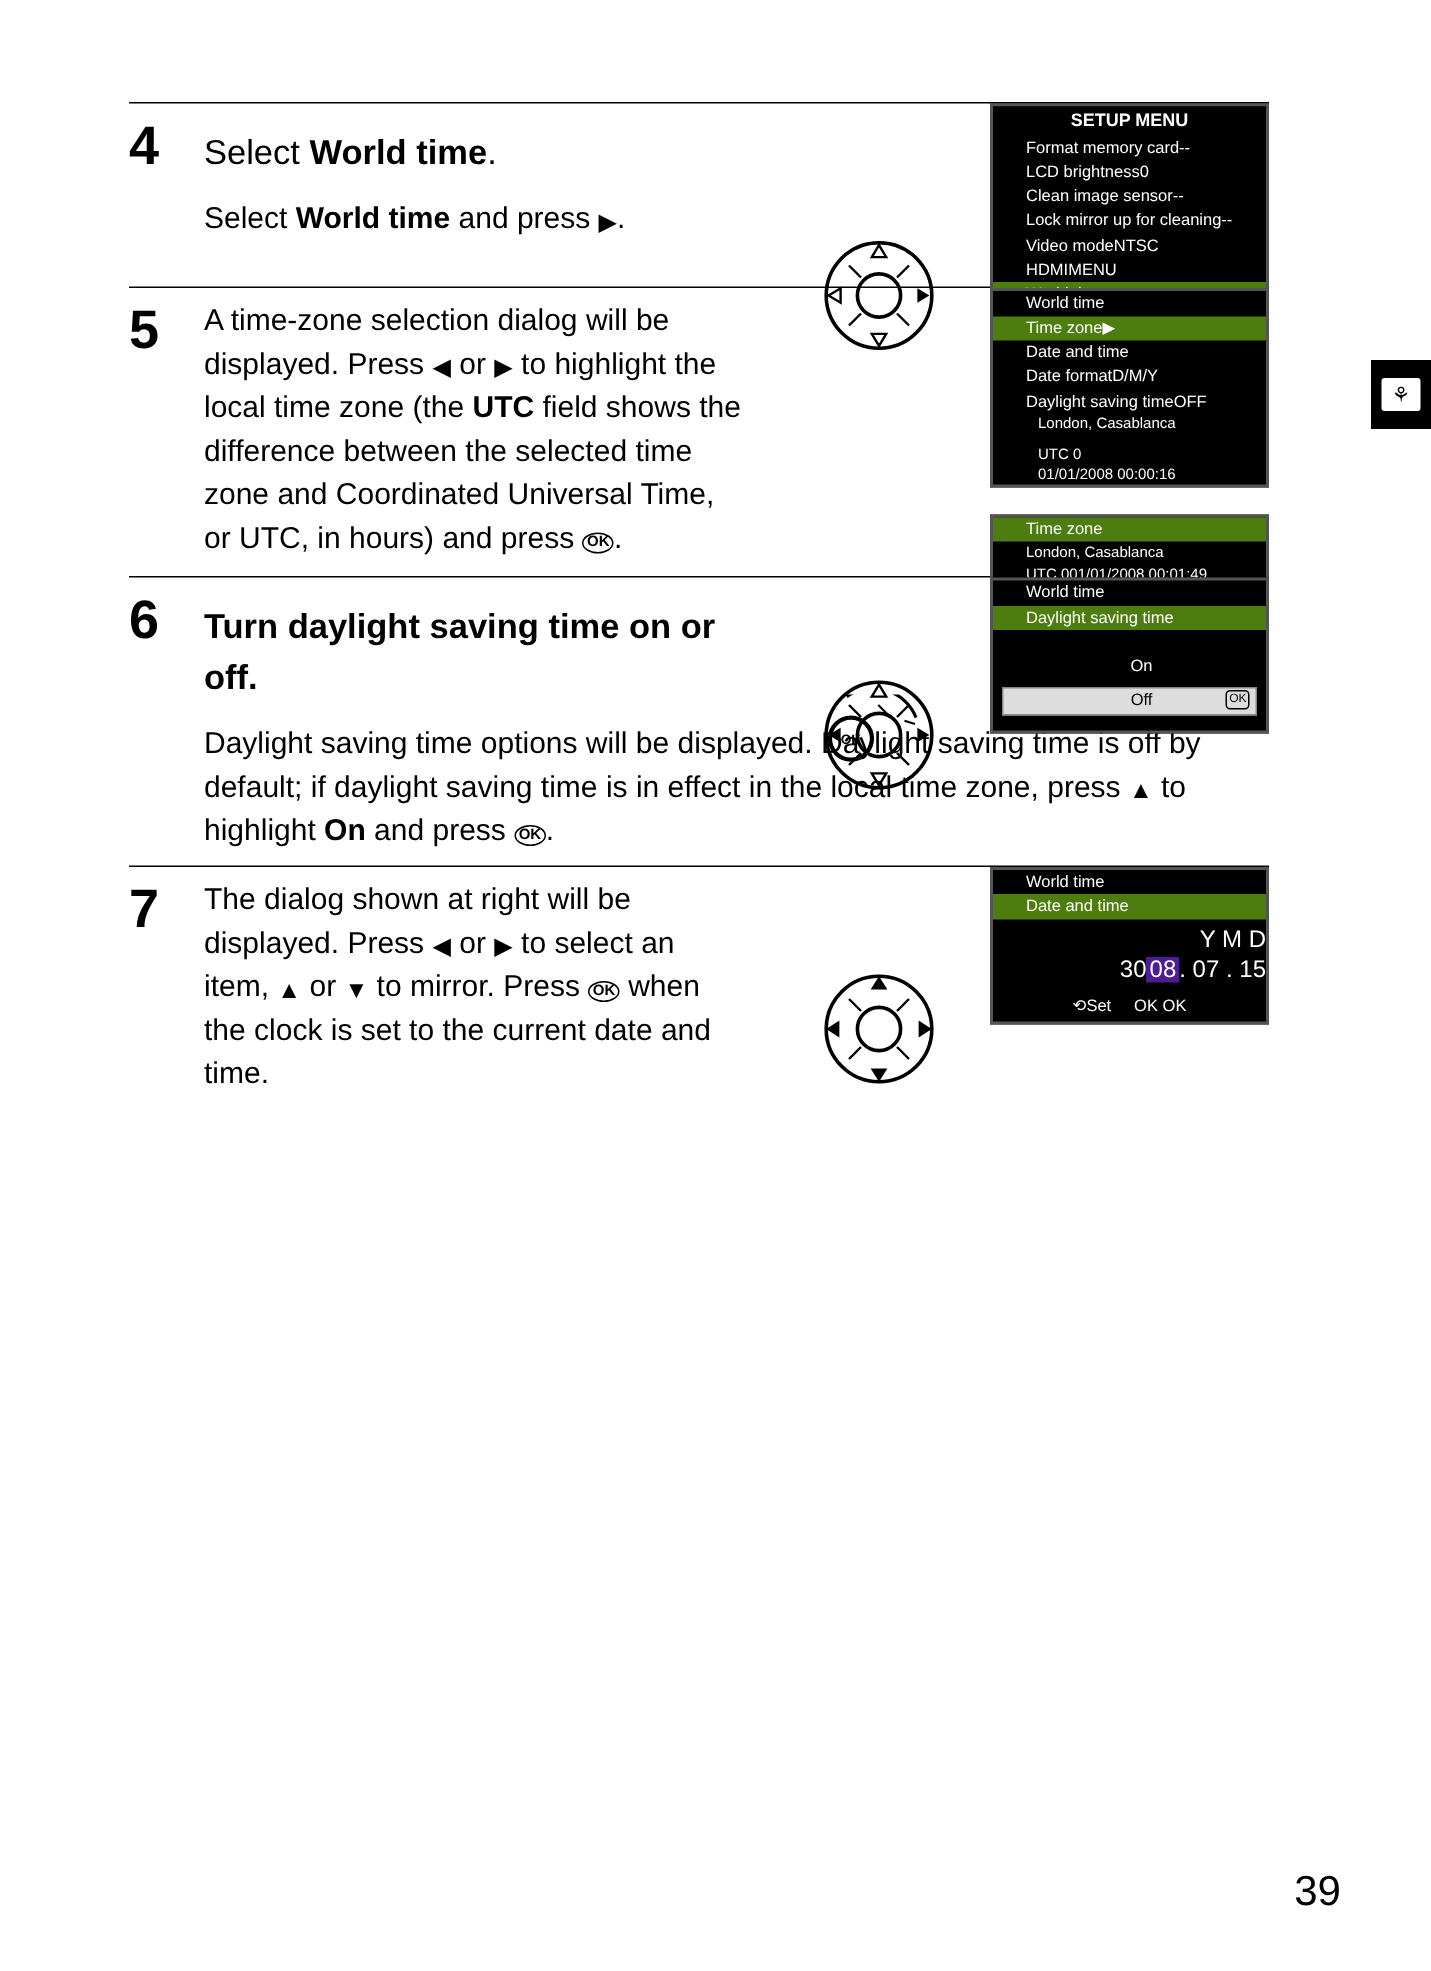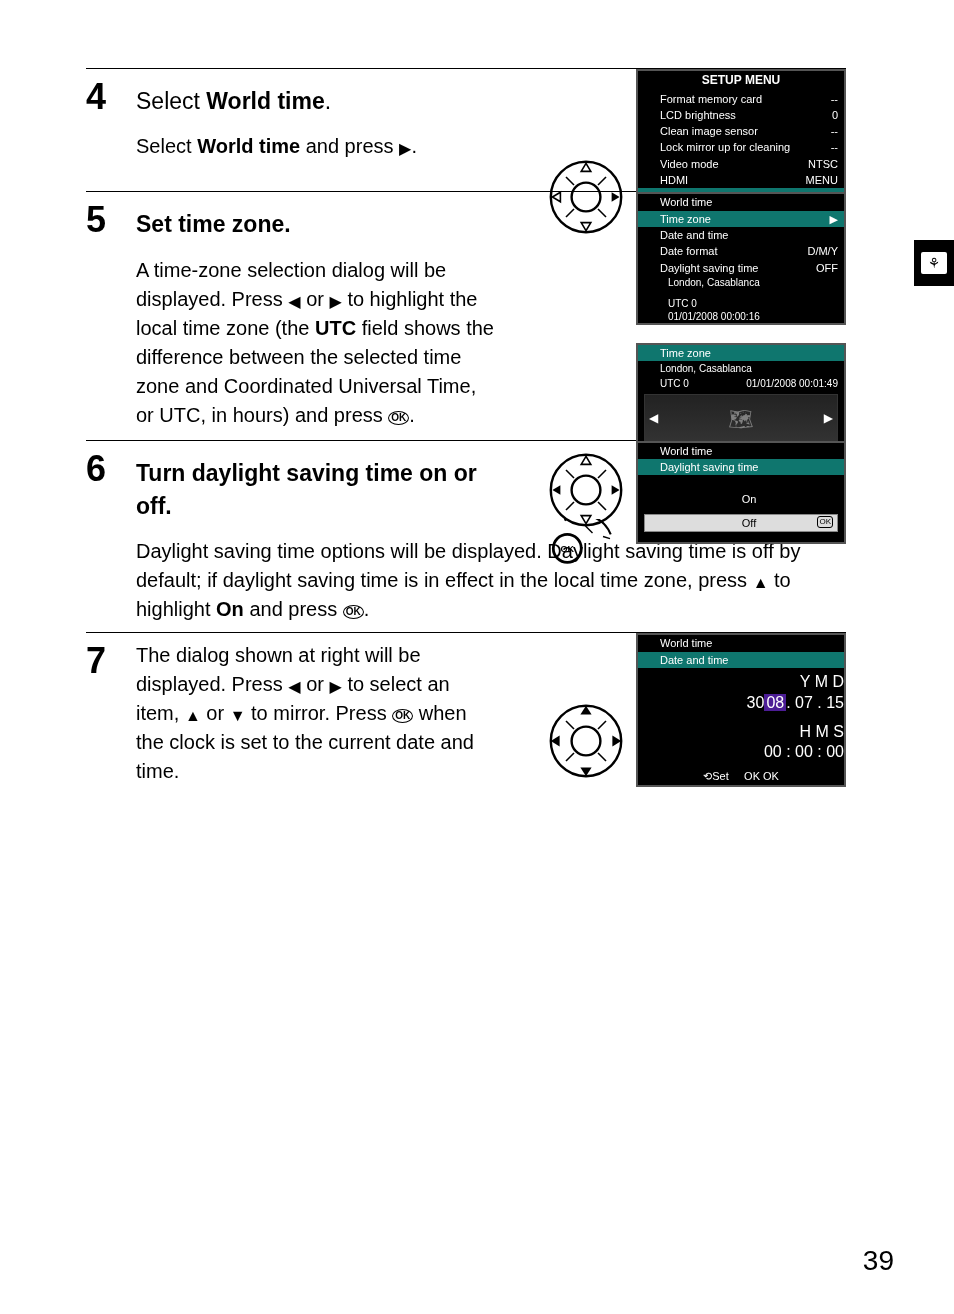"SETUP MENU" .screen { width: 210px -> 186px }
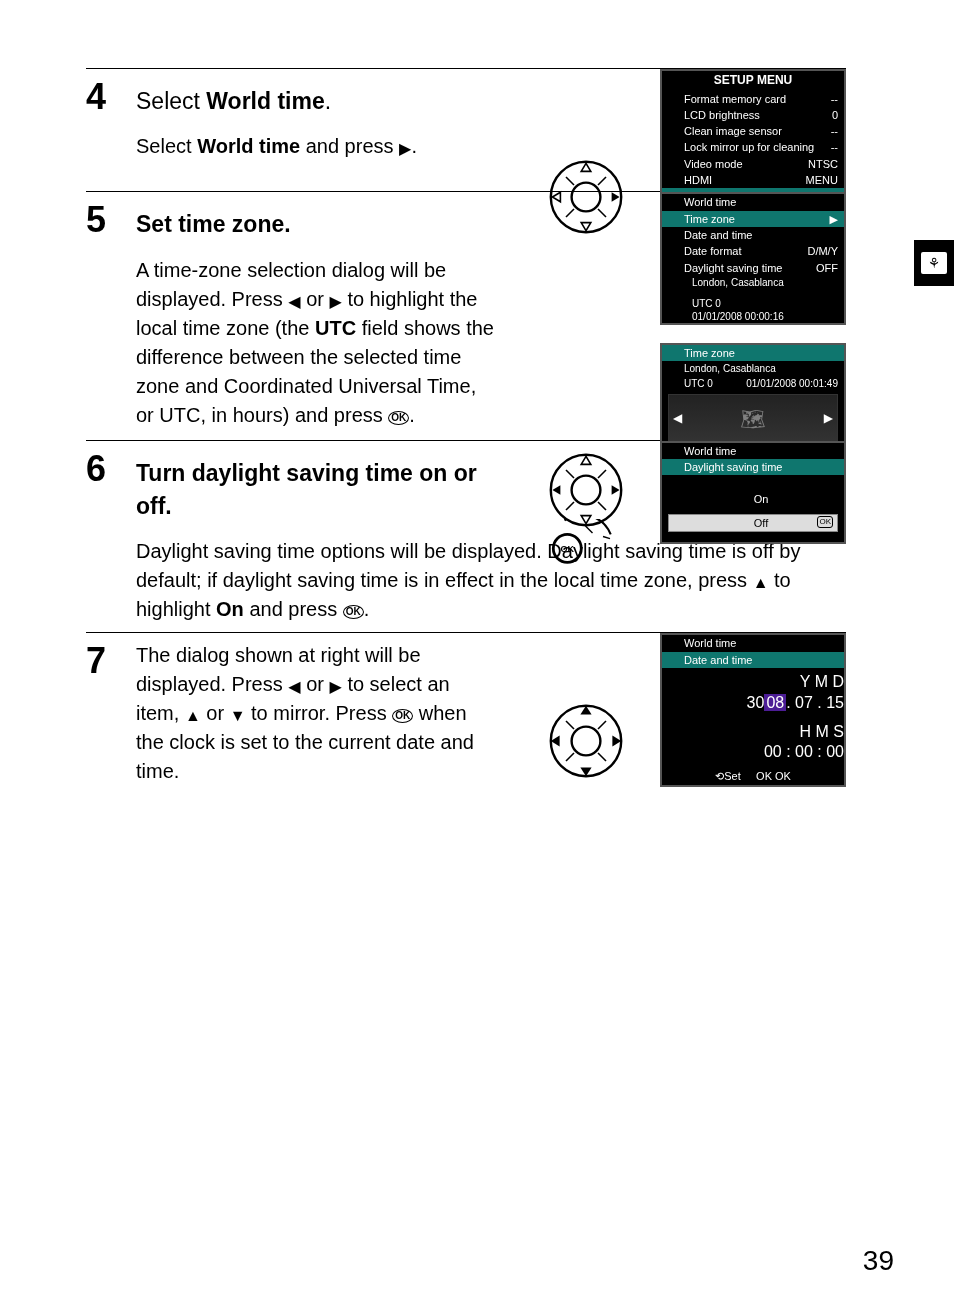"Format memory card" .screen .row { justify-content: space-between -> flex-start }
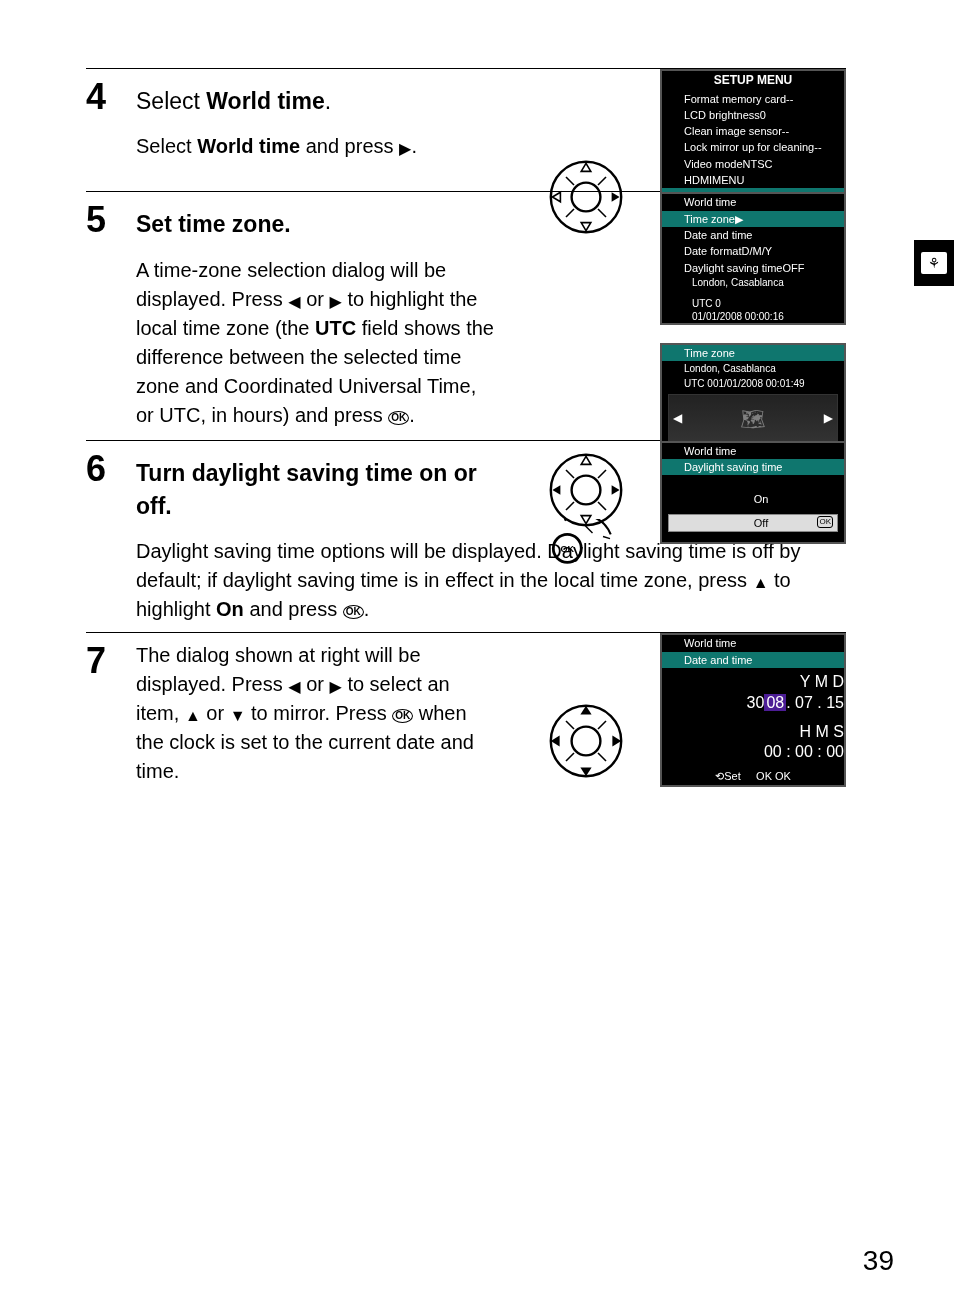"Set time zone." div.heading { html: <div><b>Set time zone.</b></div> -> none }
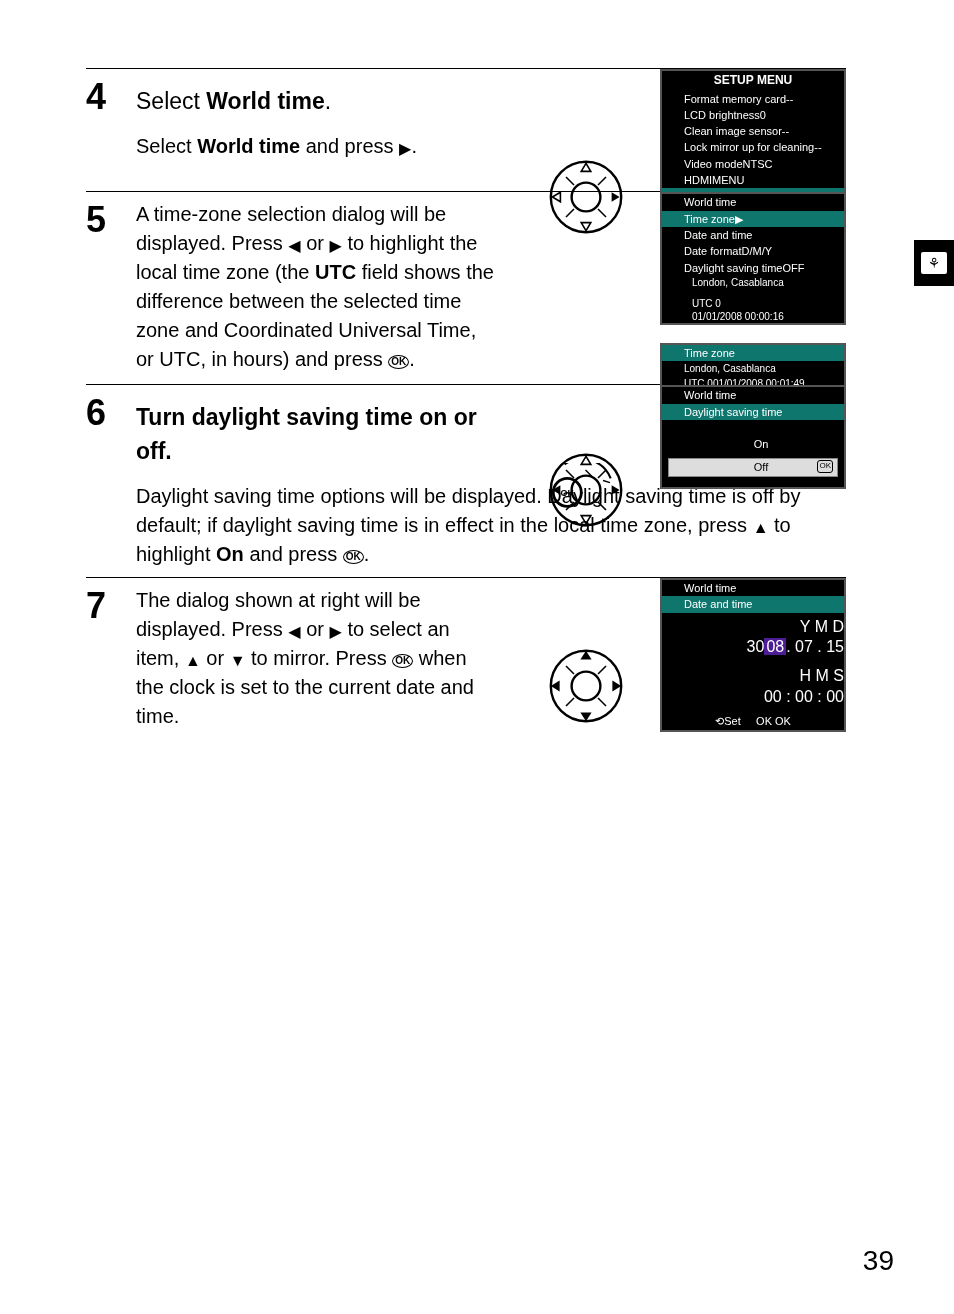"Time zone" .screen .row.sel { background: #0f766e -> #4d7c0f }
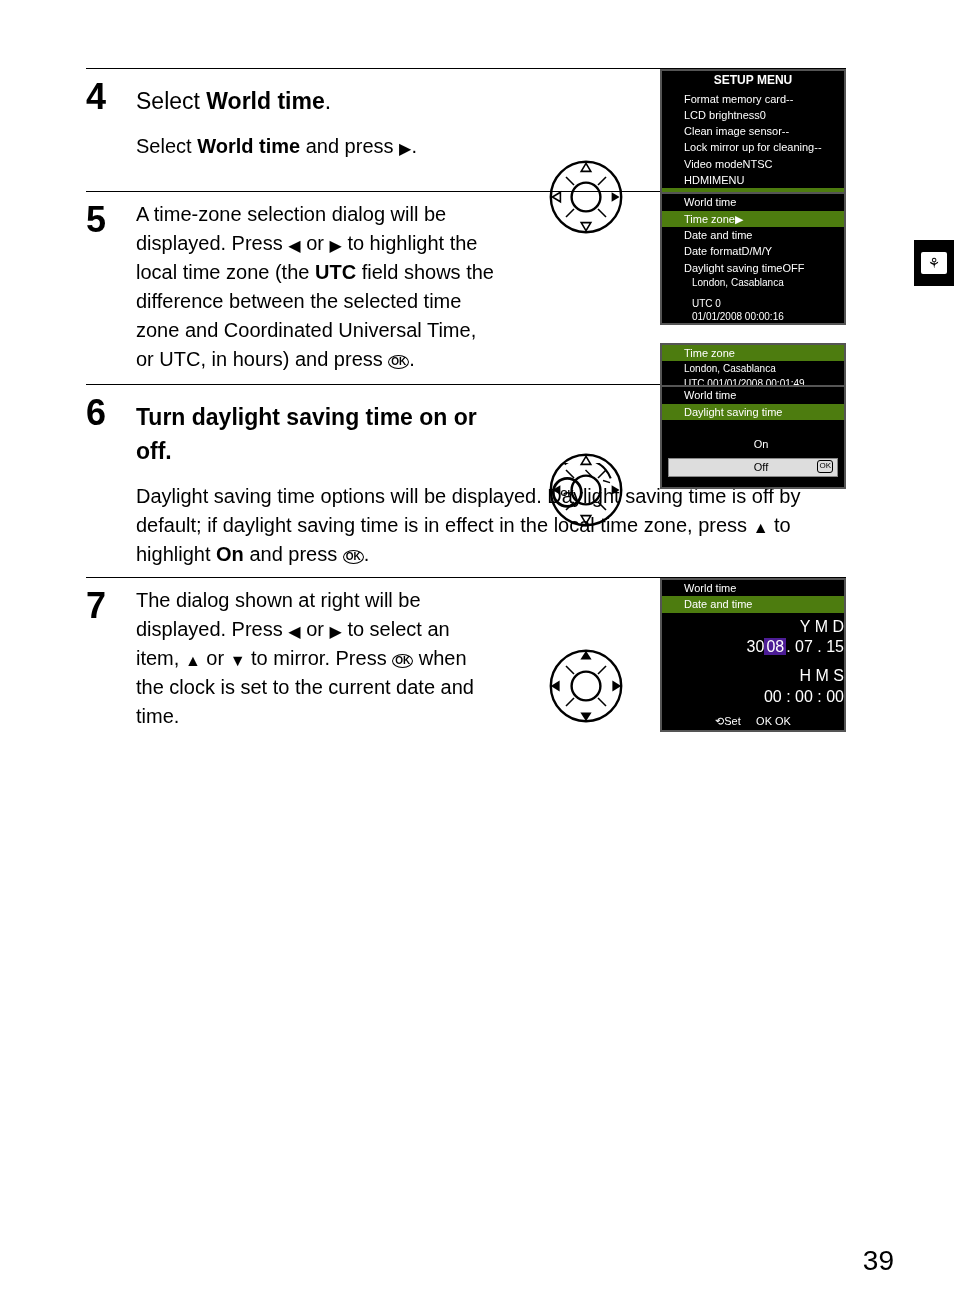"H M S" div.datebox { html: <div> <div>H M S</div> <div>00 : 00 : 00</div> </div> -> none }
